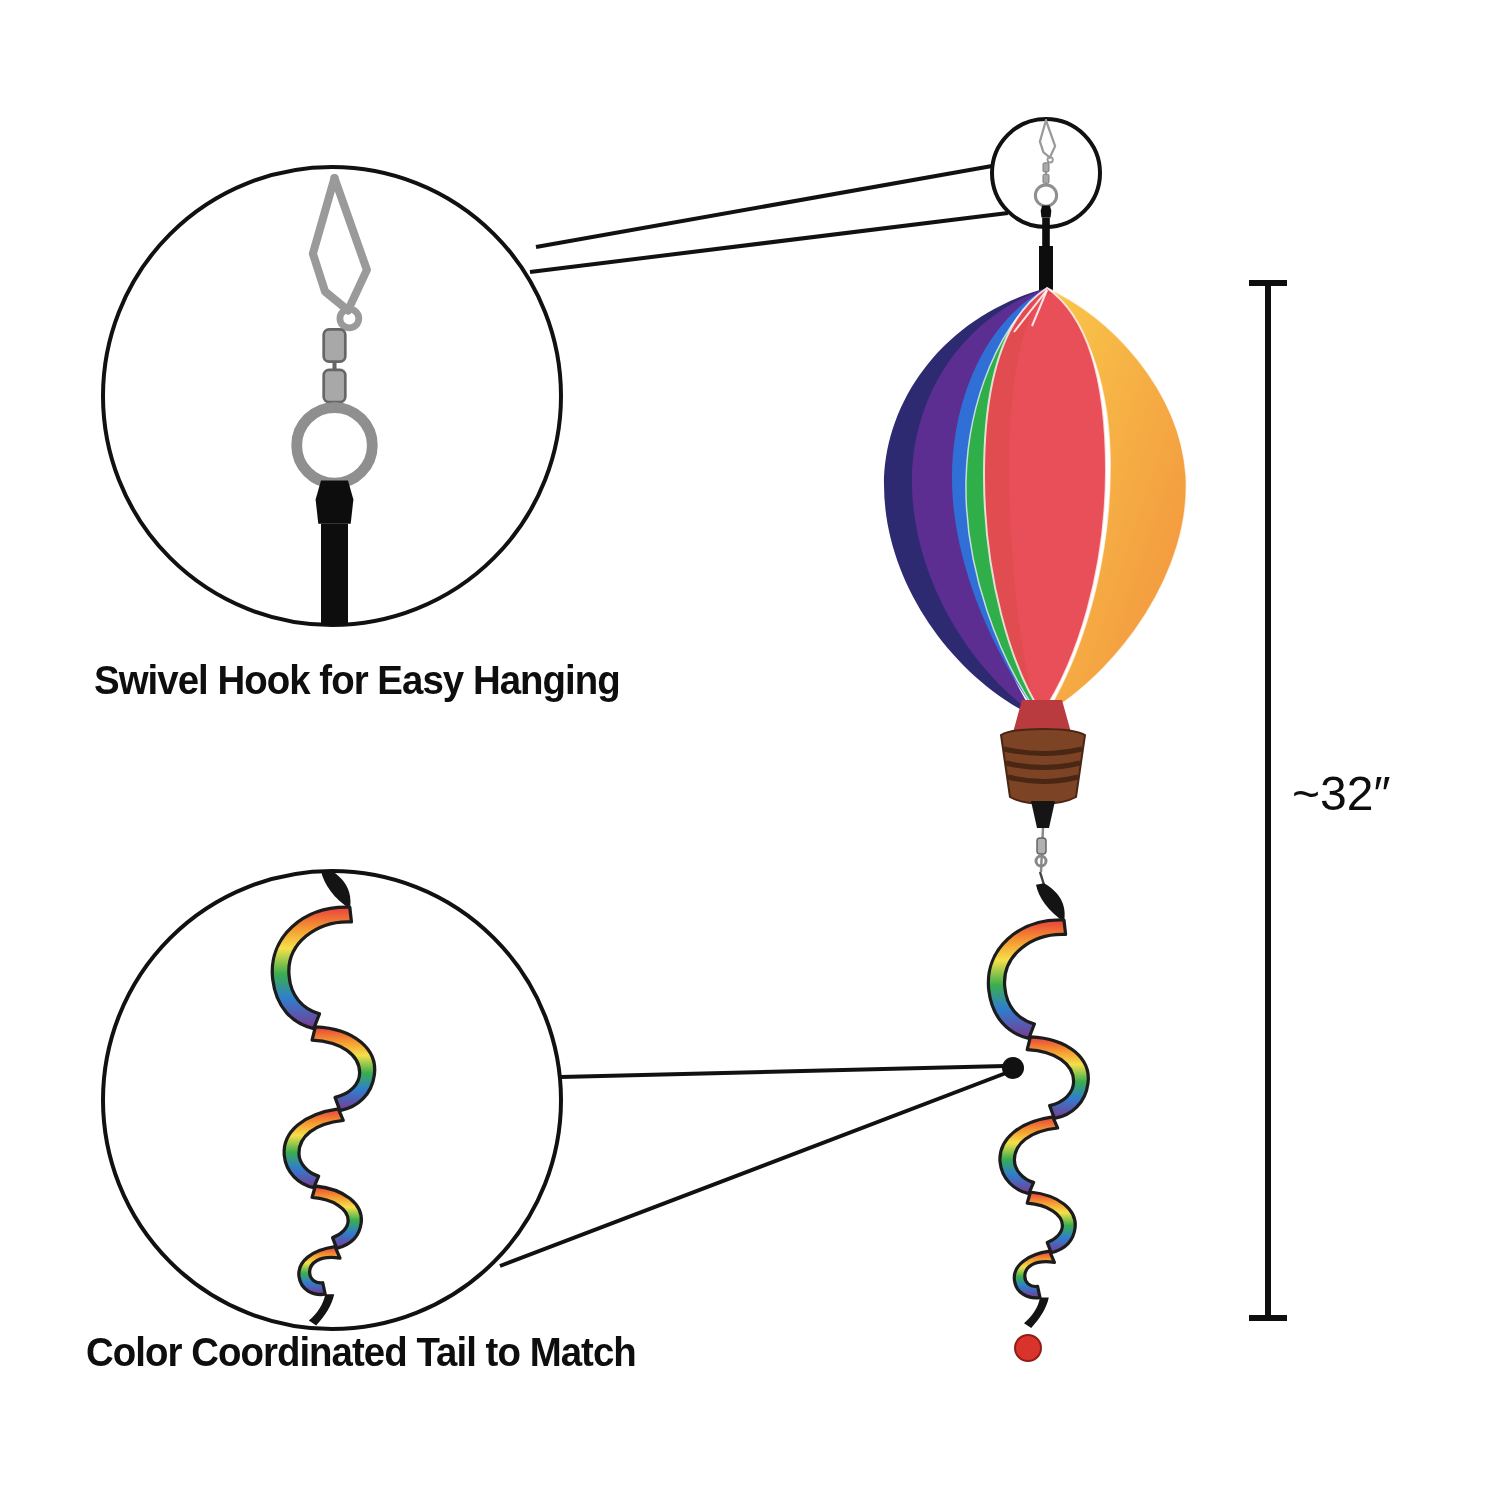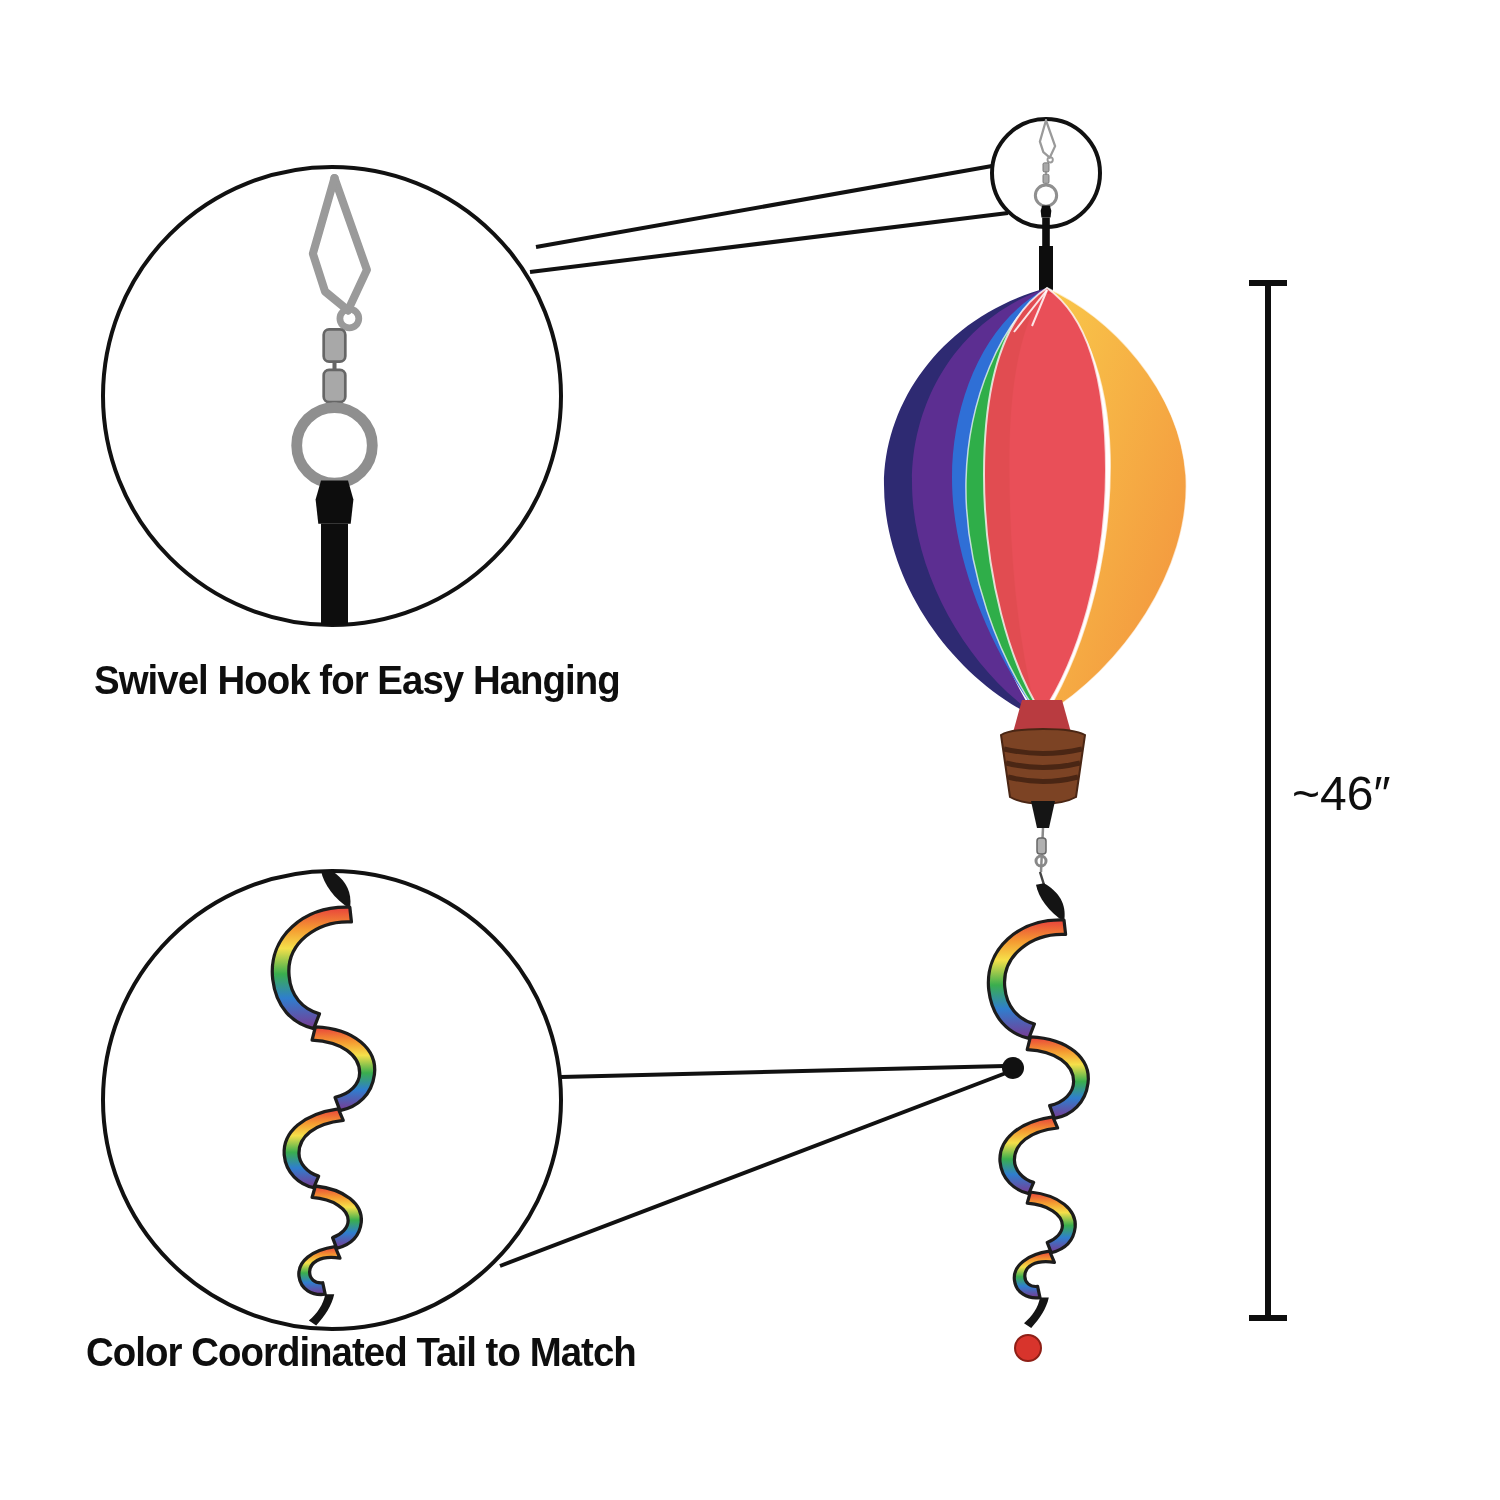"~46″" div.measure-label { text: 46 -> 32 }
